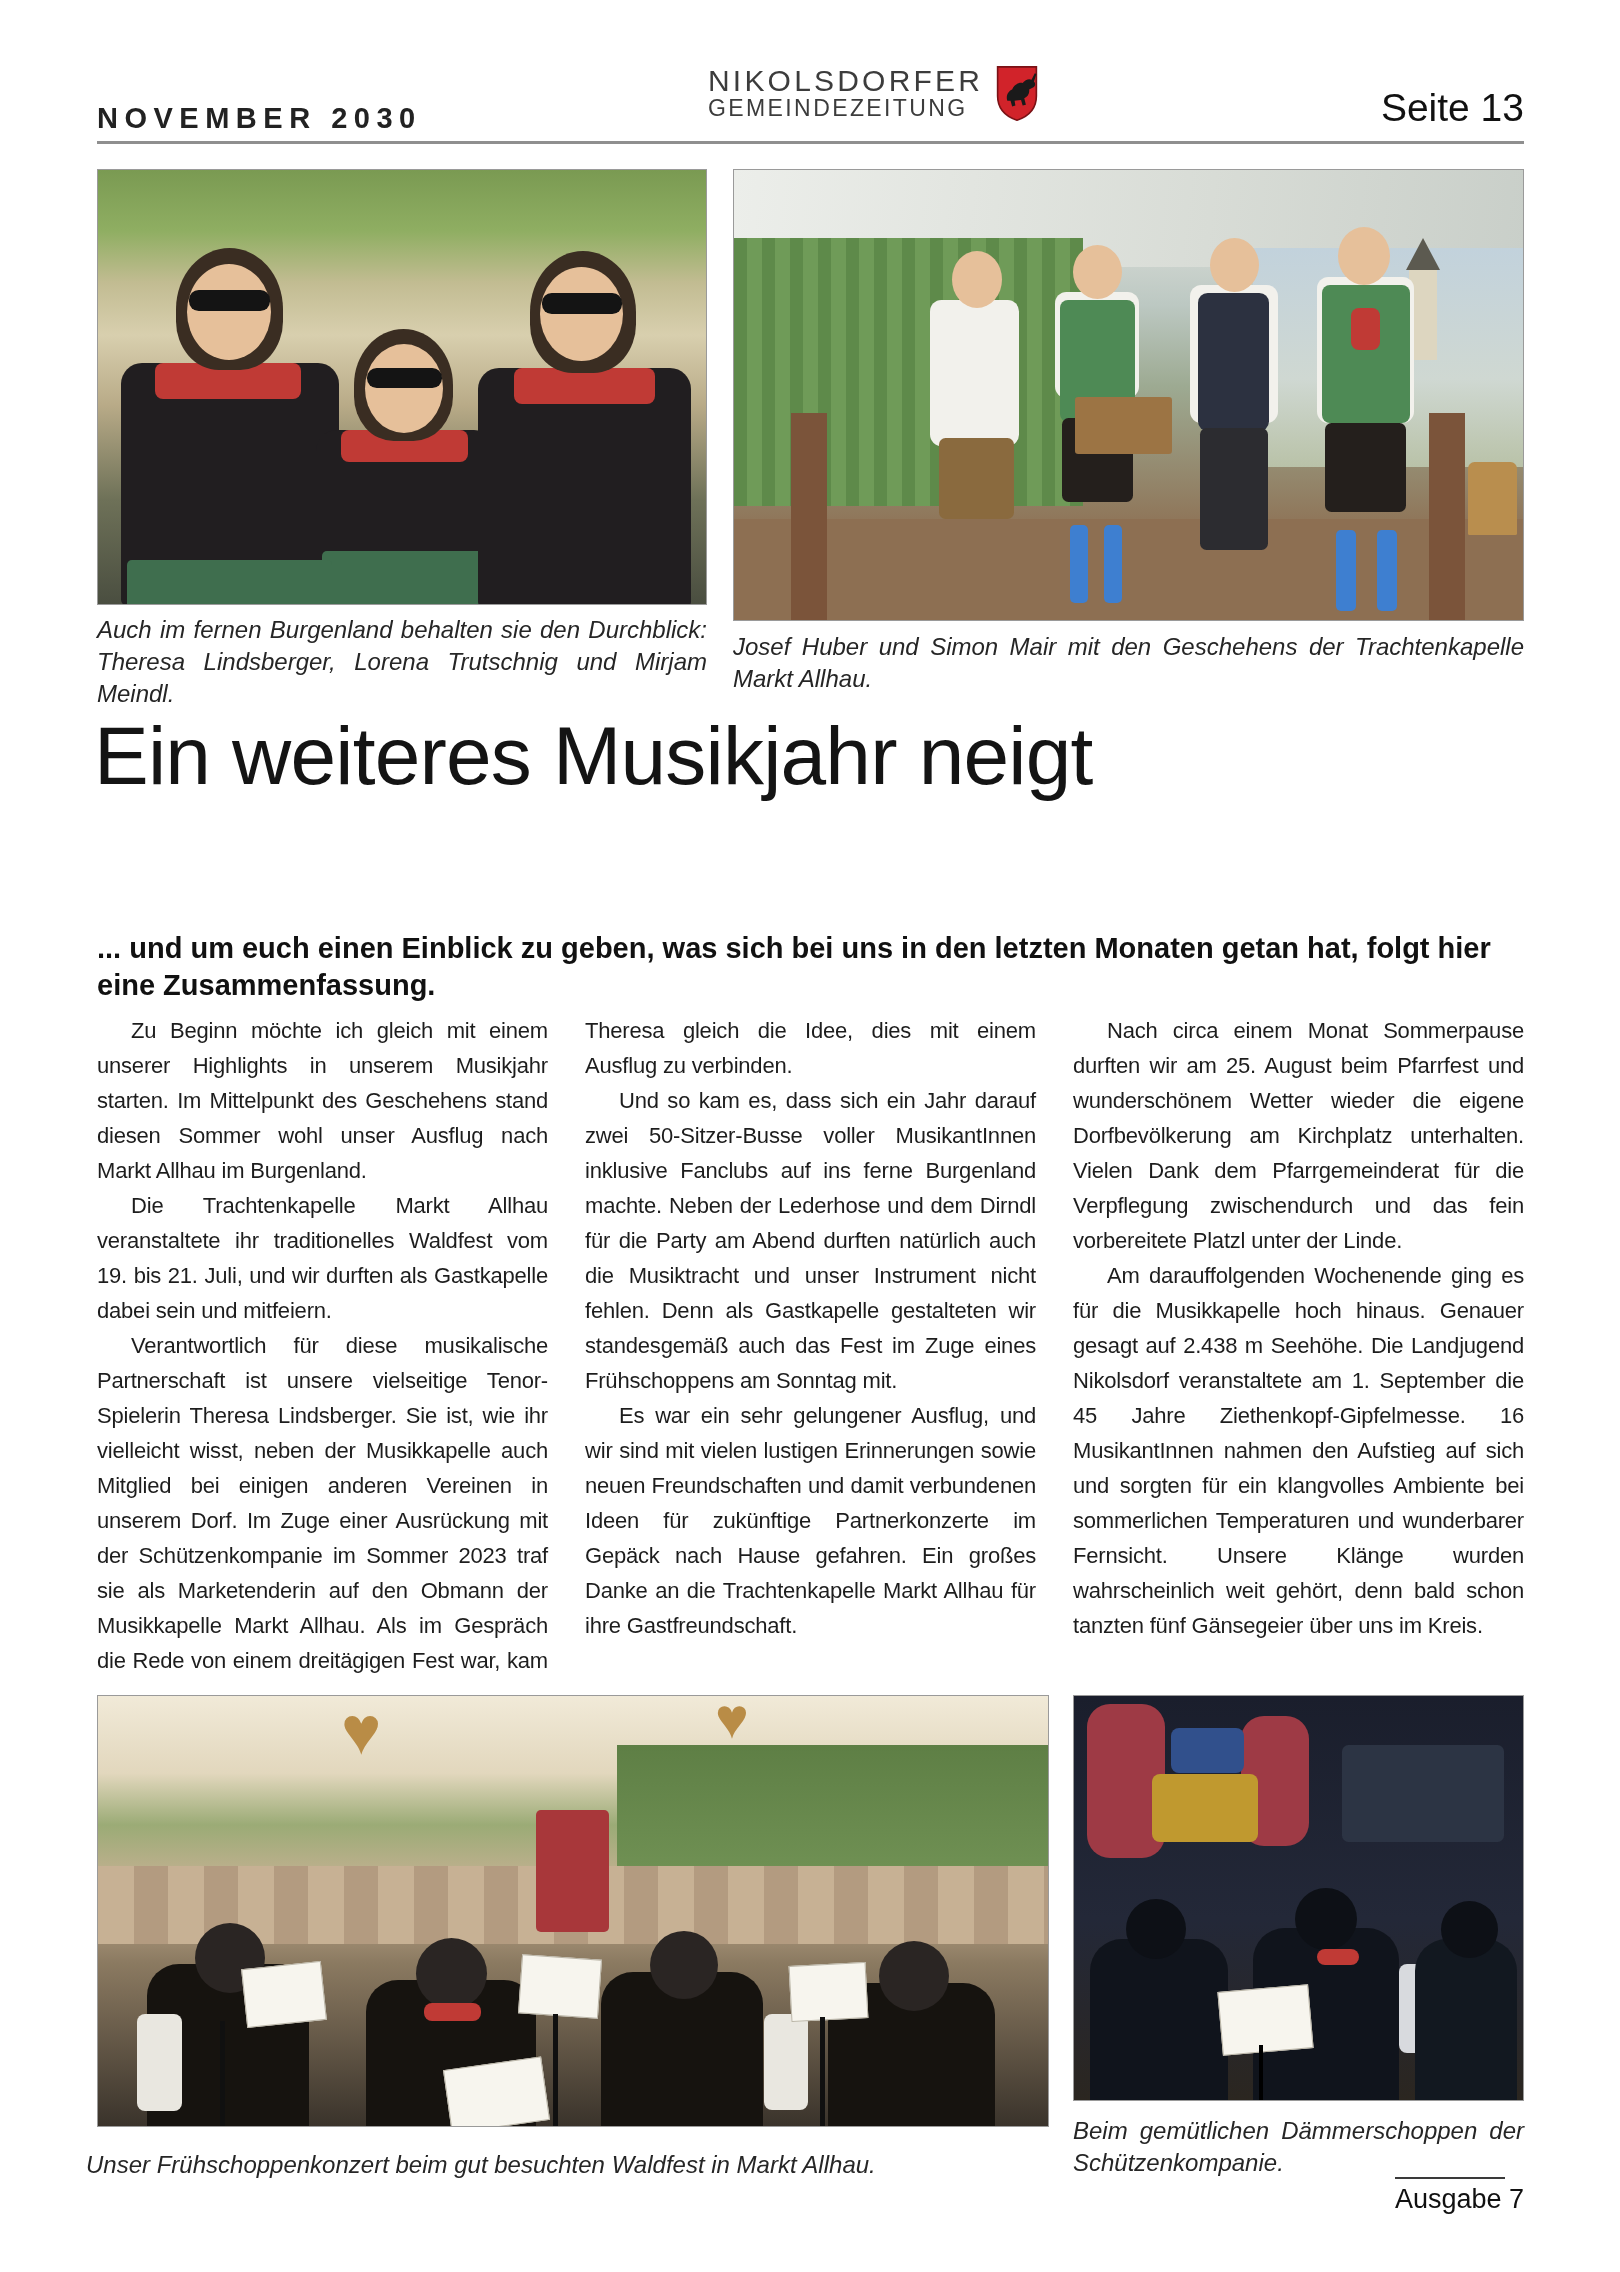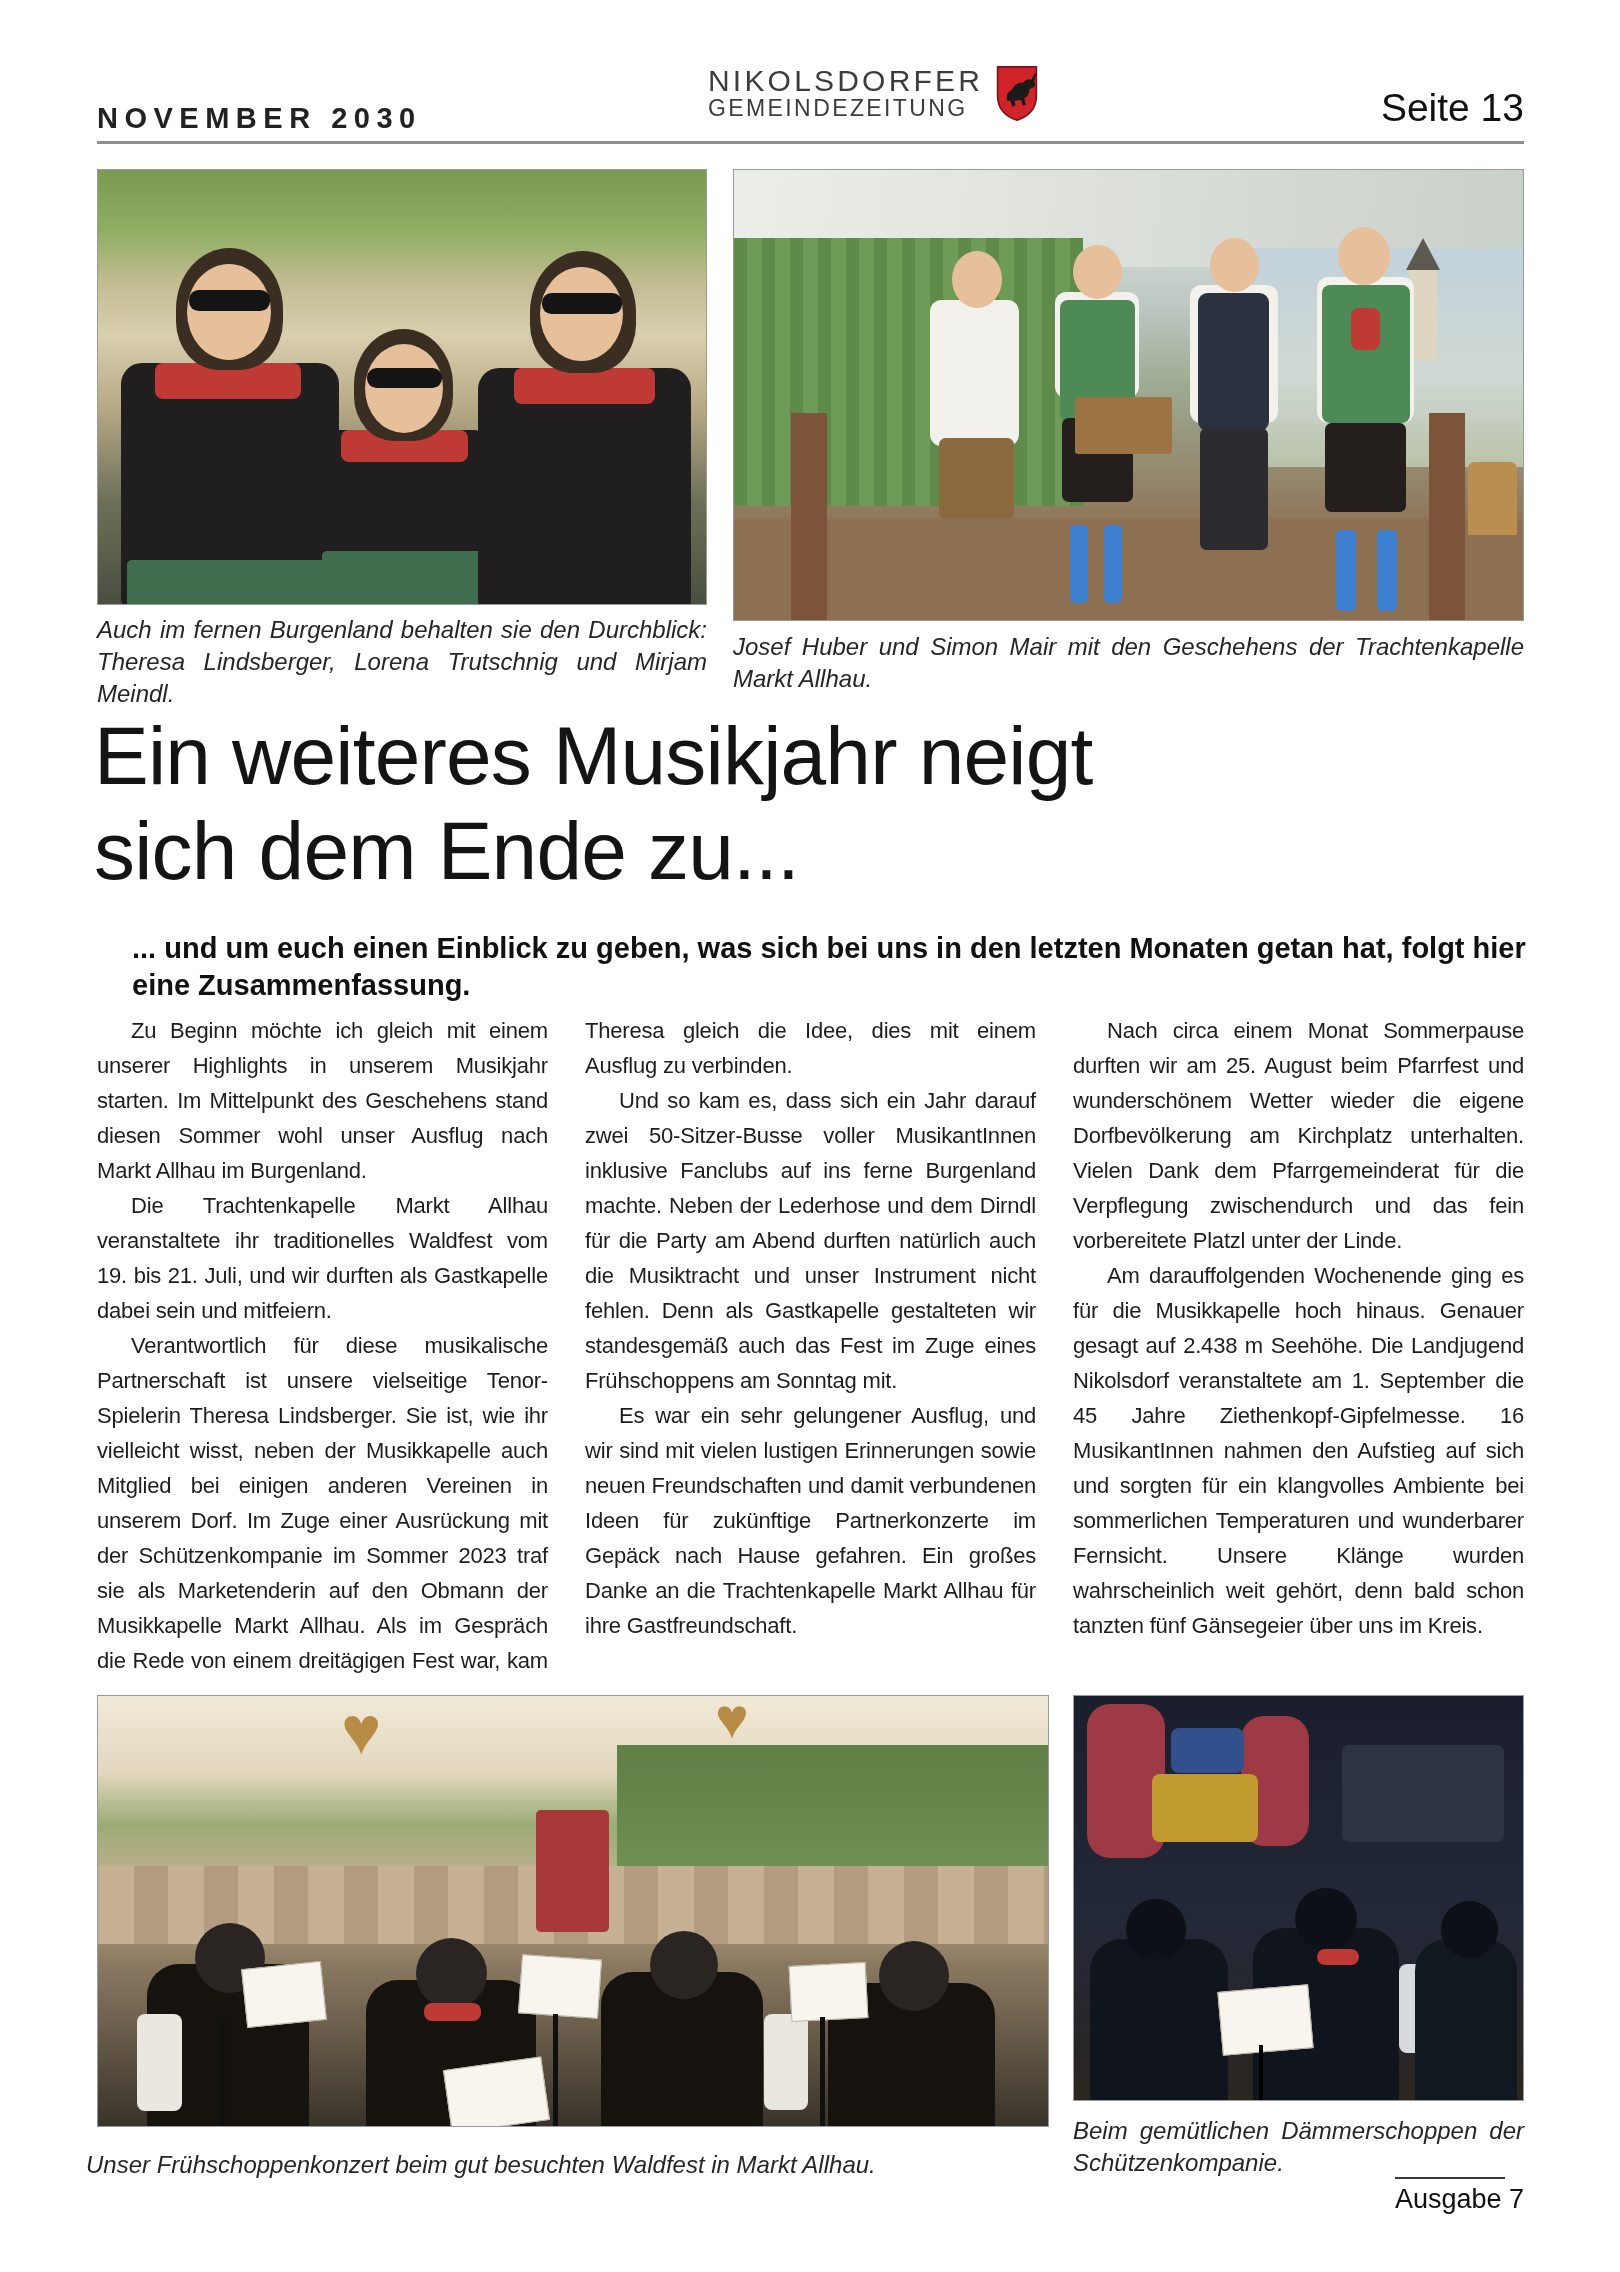"sich dem Ende zu..." div { html: <div>sich dem Ende zu...</div> -> none }
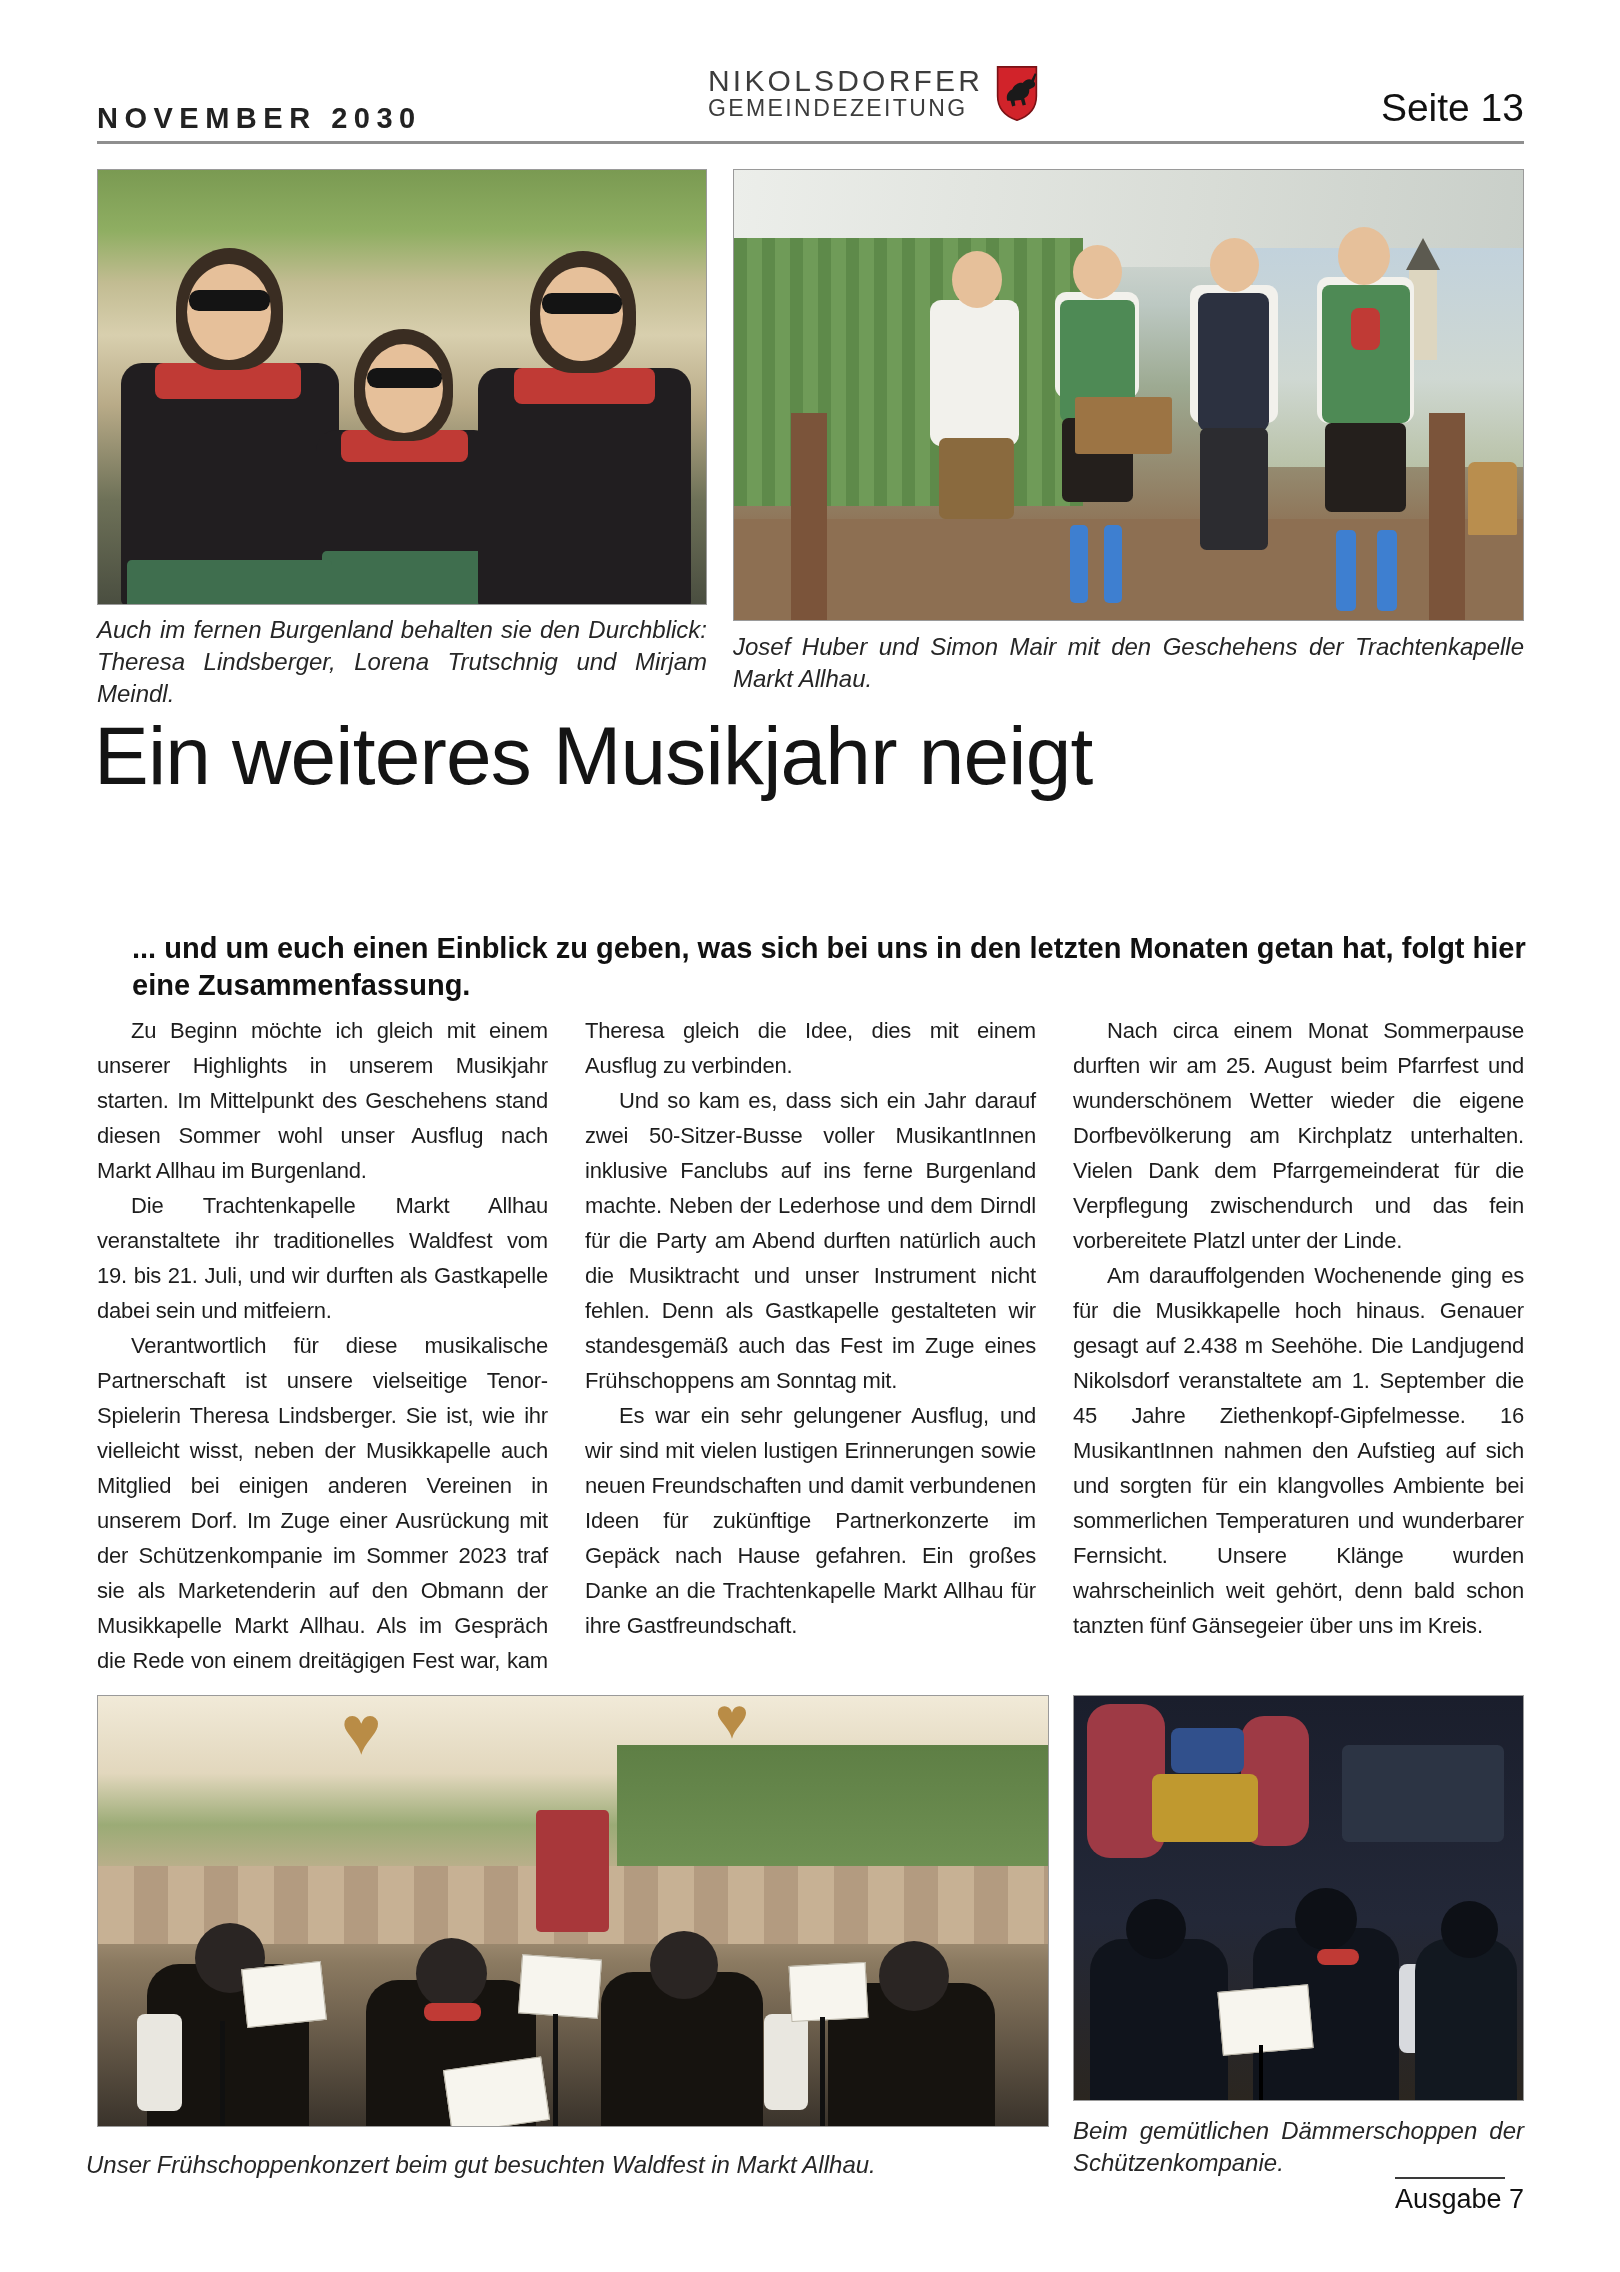"... und um euch einen" .subheadline { margin-left: 35px -> none }
